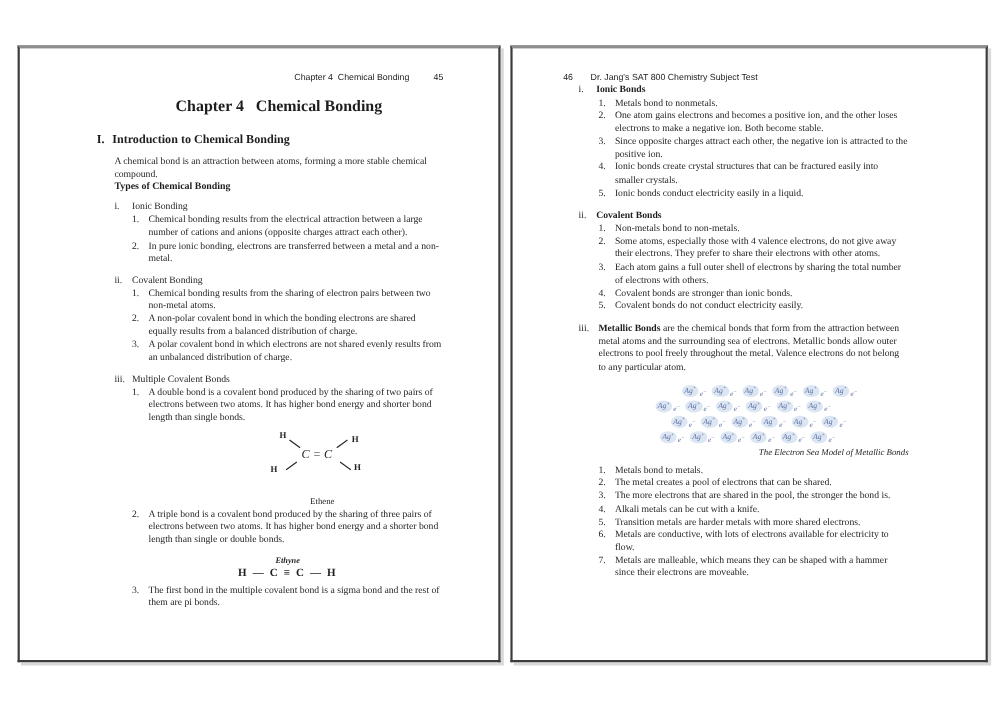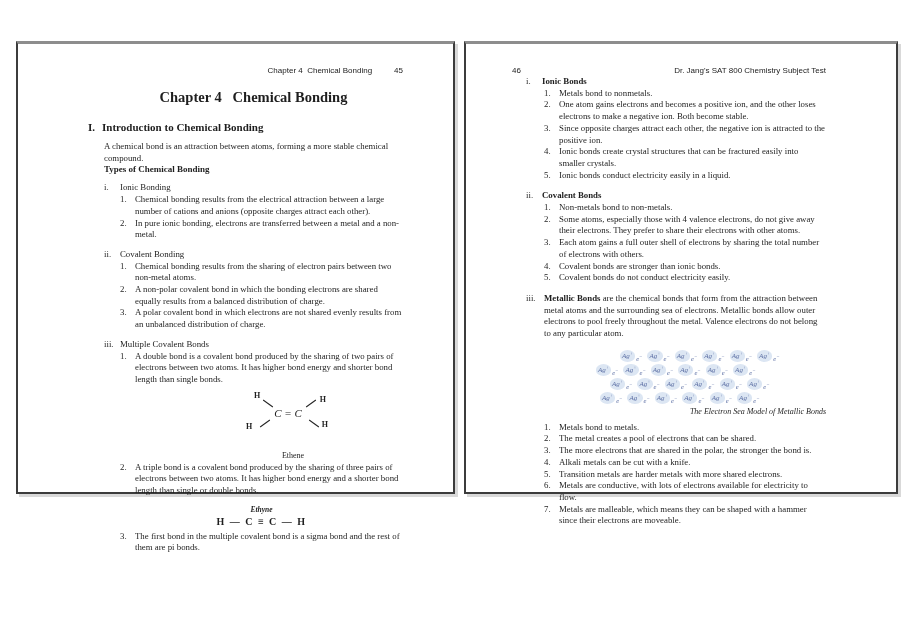"Chapter 4 Chemical Bonding" .page { height: 453px -> 561px }
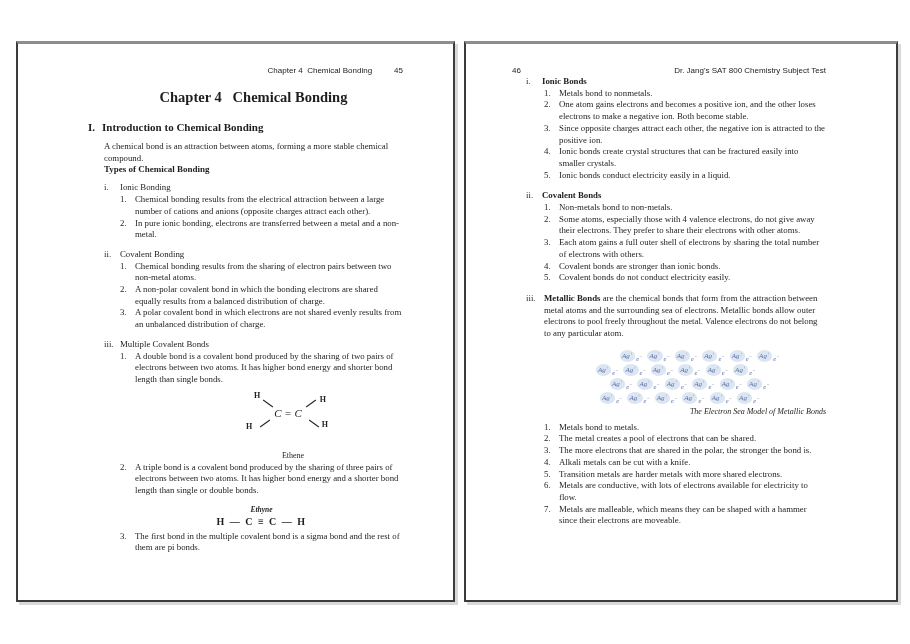"46" .run-head-right { justify-content: space-between -> flex-start }
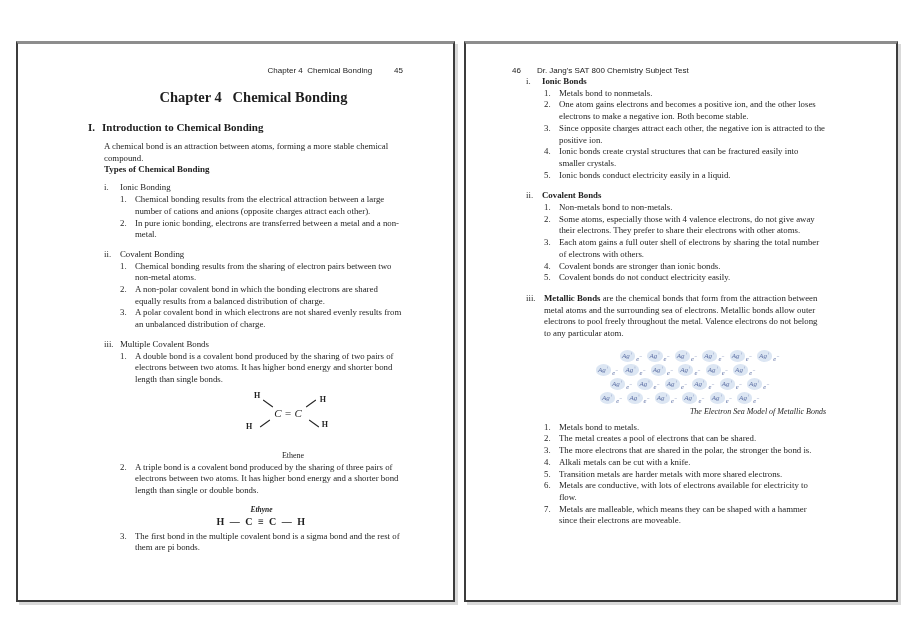"The more electrons that are" span.itext { text: polar -> pool }
